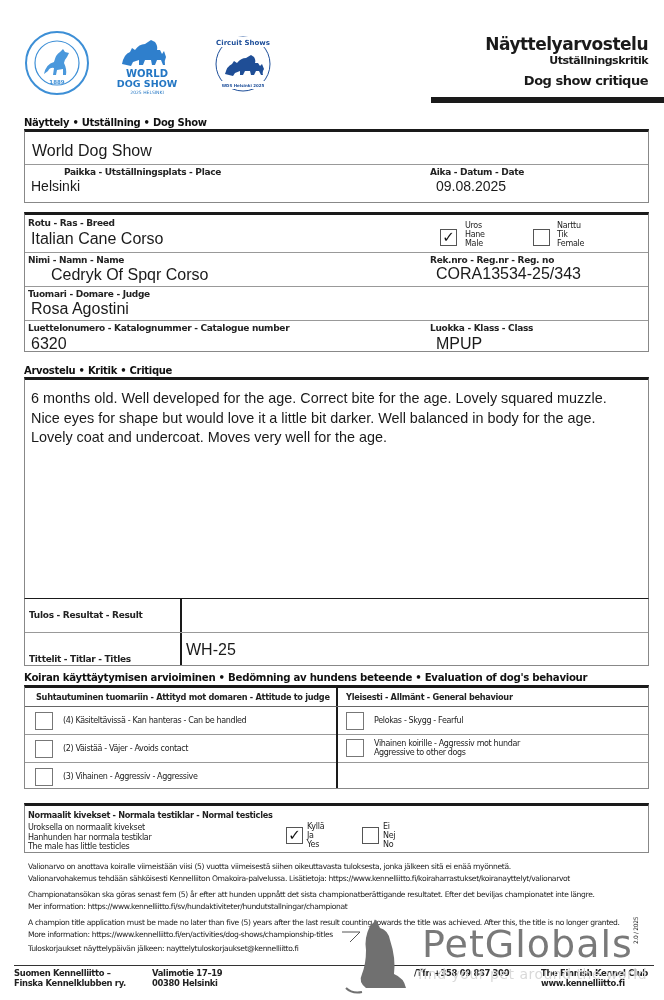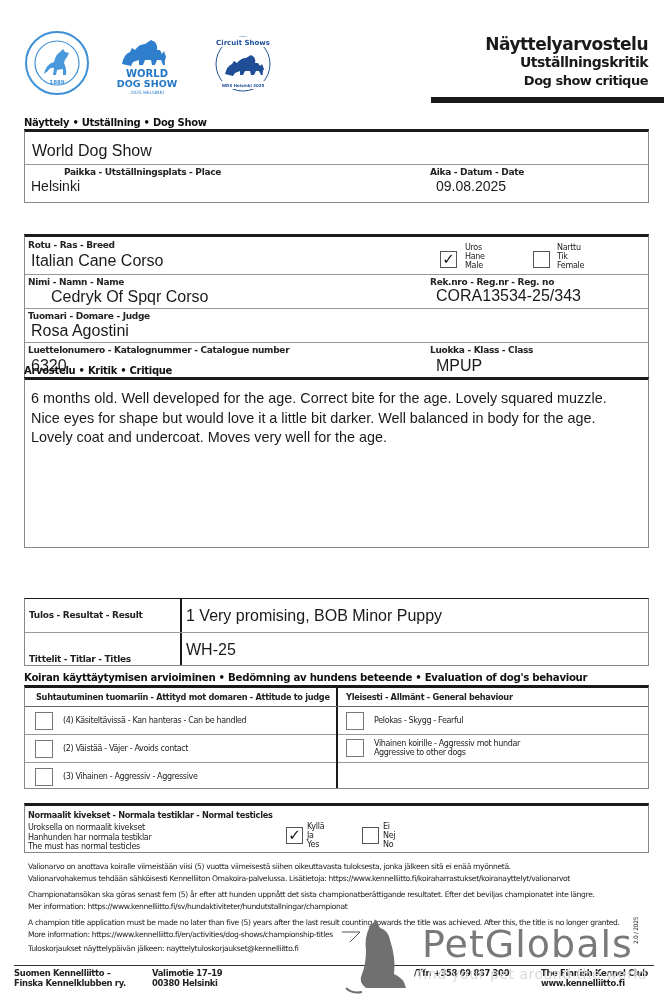"Utställningskritik" div.abs { font-size: 14px -> 11px }
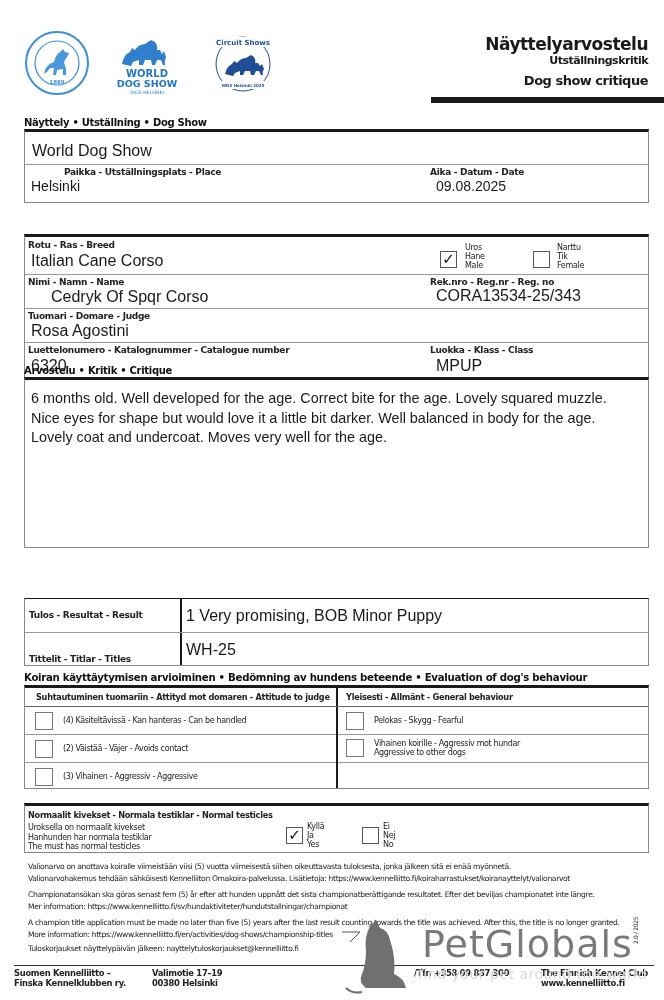"Rotu - Ras - Breed" div.box { height: 161px -> 140px; top: 234px -> 212px }
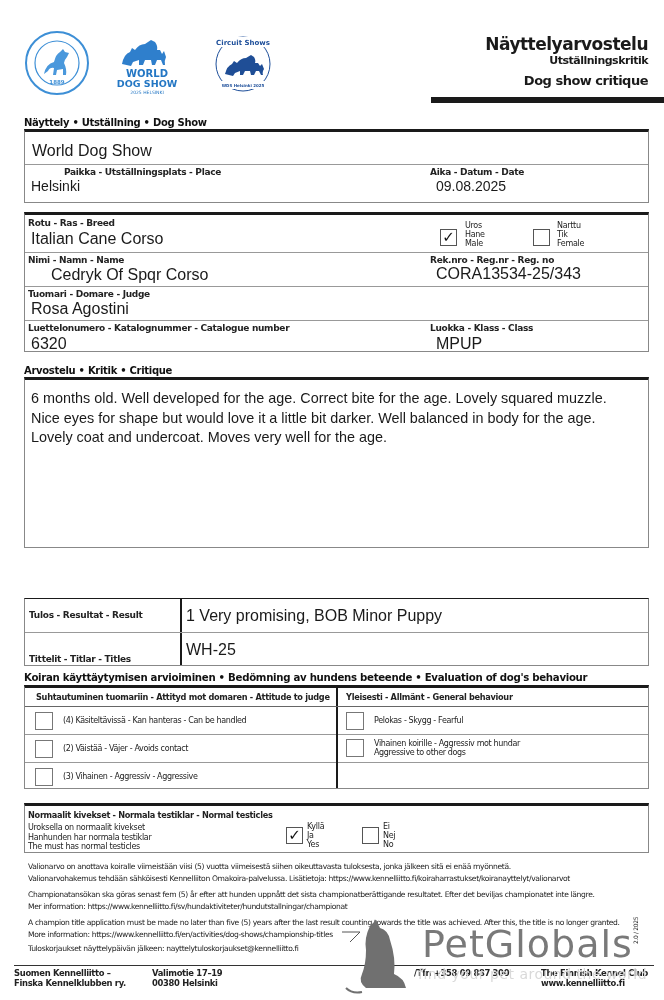"6 months old. Well developed" div.box { height: 171px -> 222px }
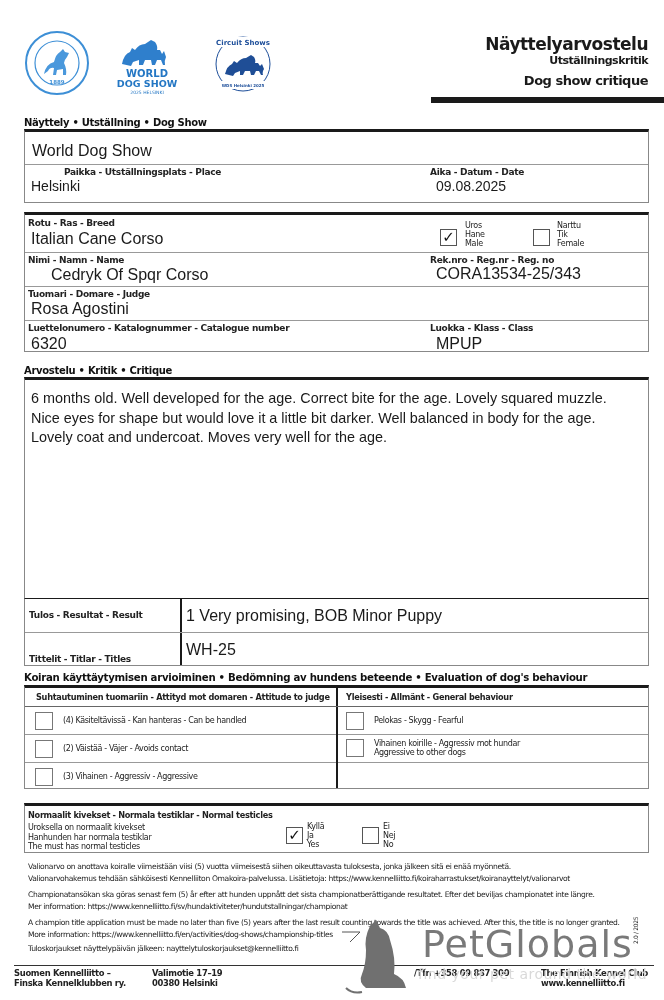"1 Very promising, BOB Minor" div.val { html: <div>1 Very promising, BOB Minor Puppy</div> -> none }
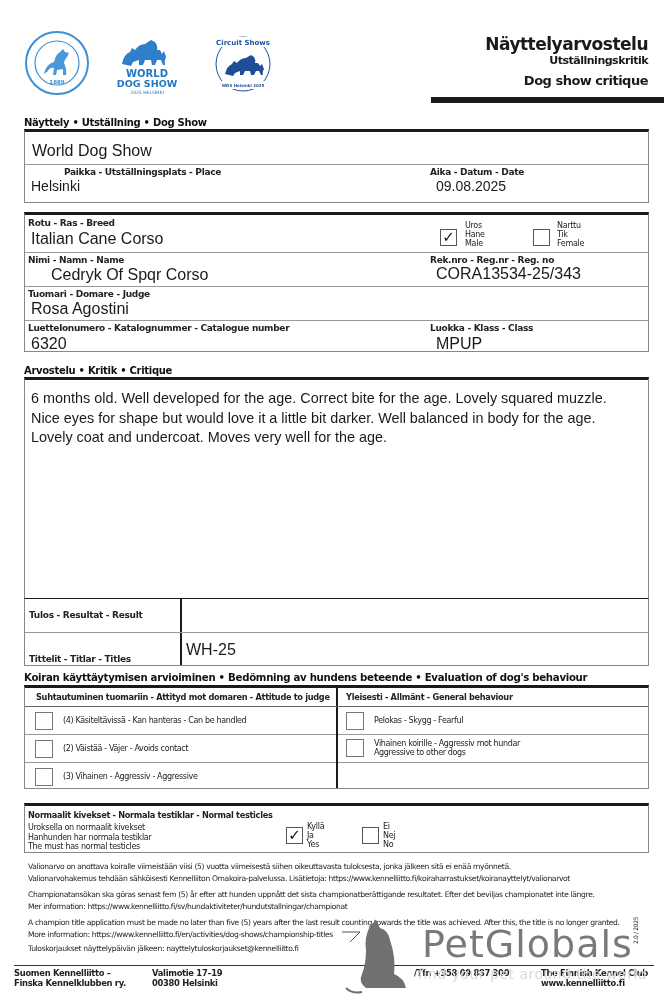"The must has normal testicles" div { text: must has normal -> male has little }
